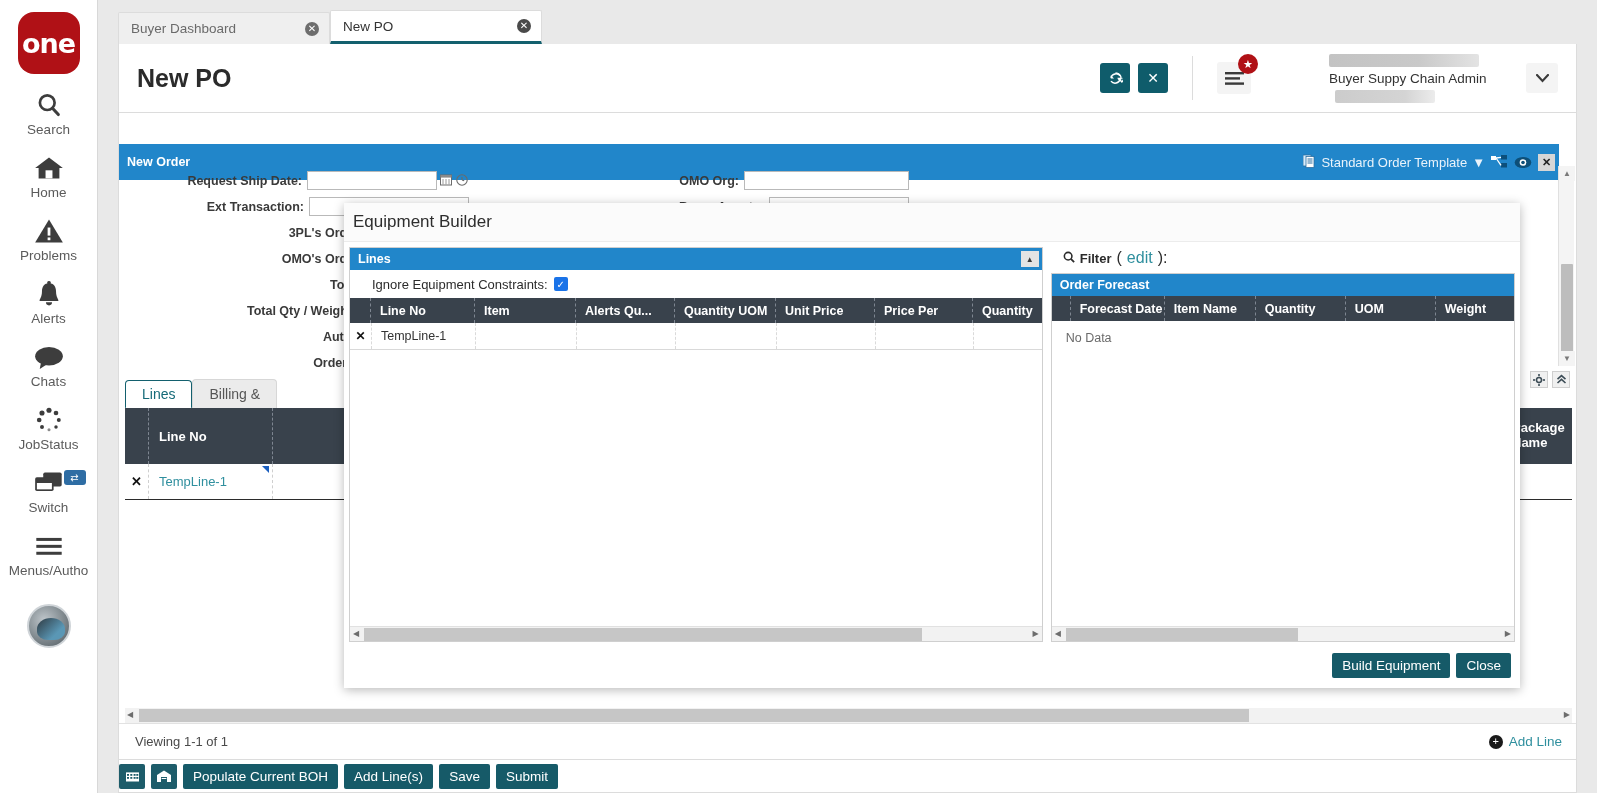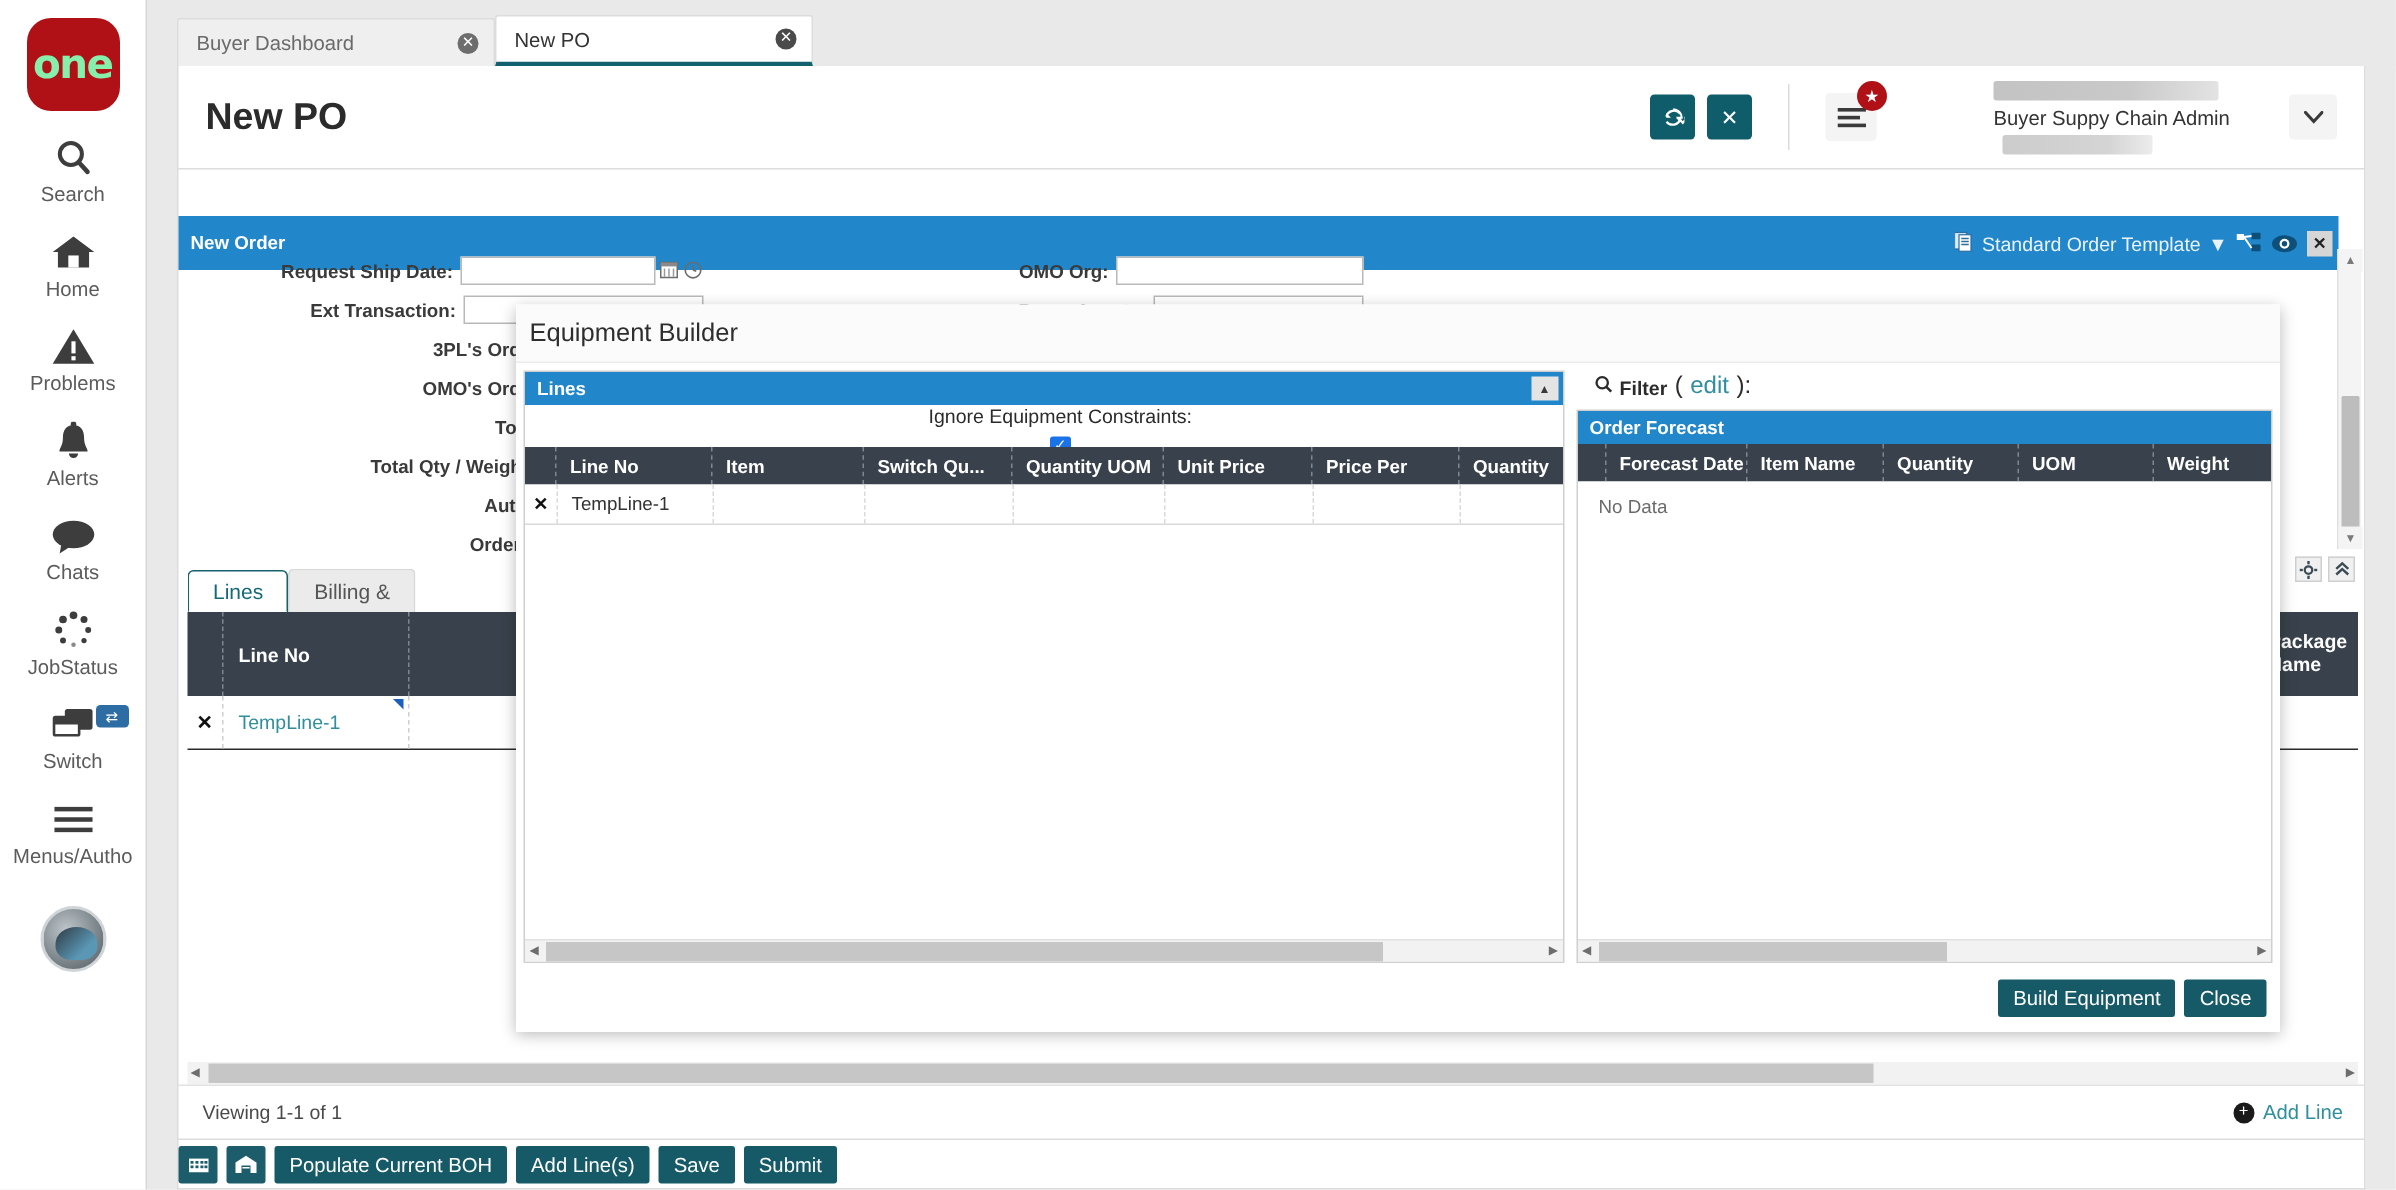"one" .brand-logo { color: #86efac -> #ffffff }
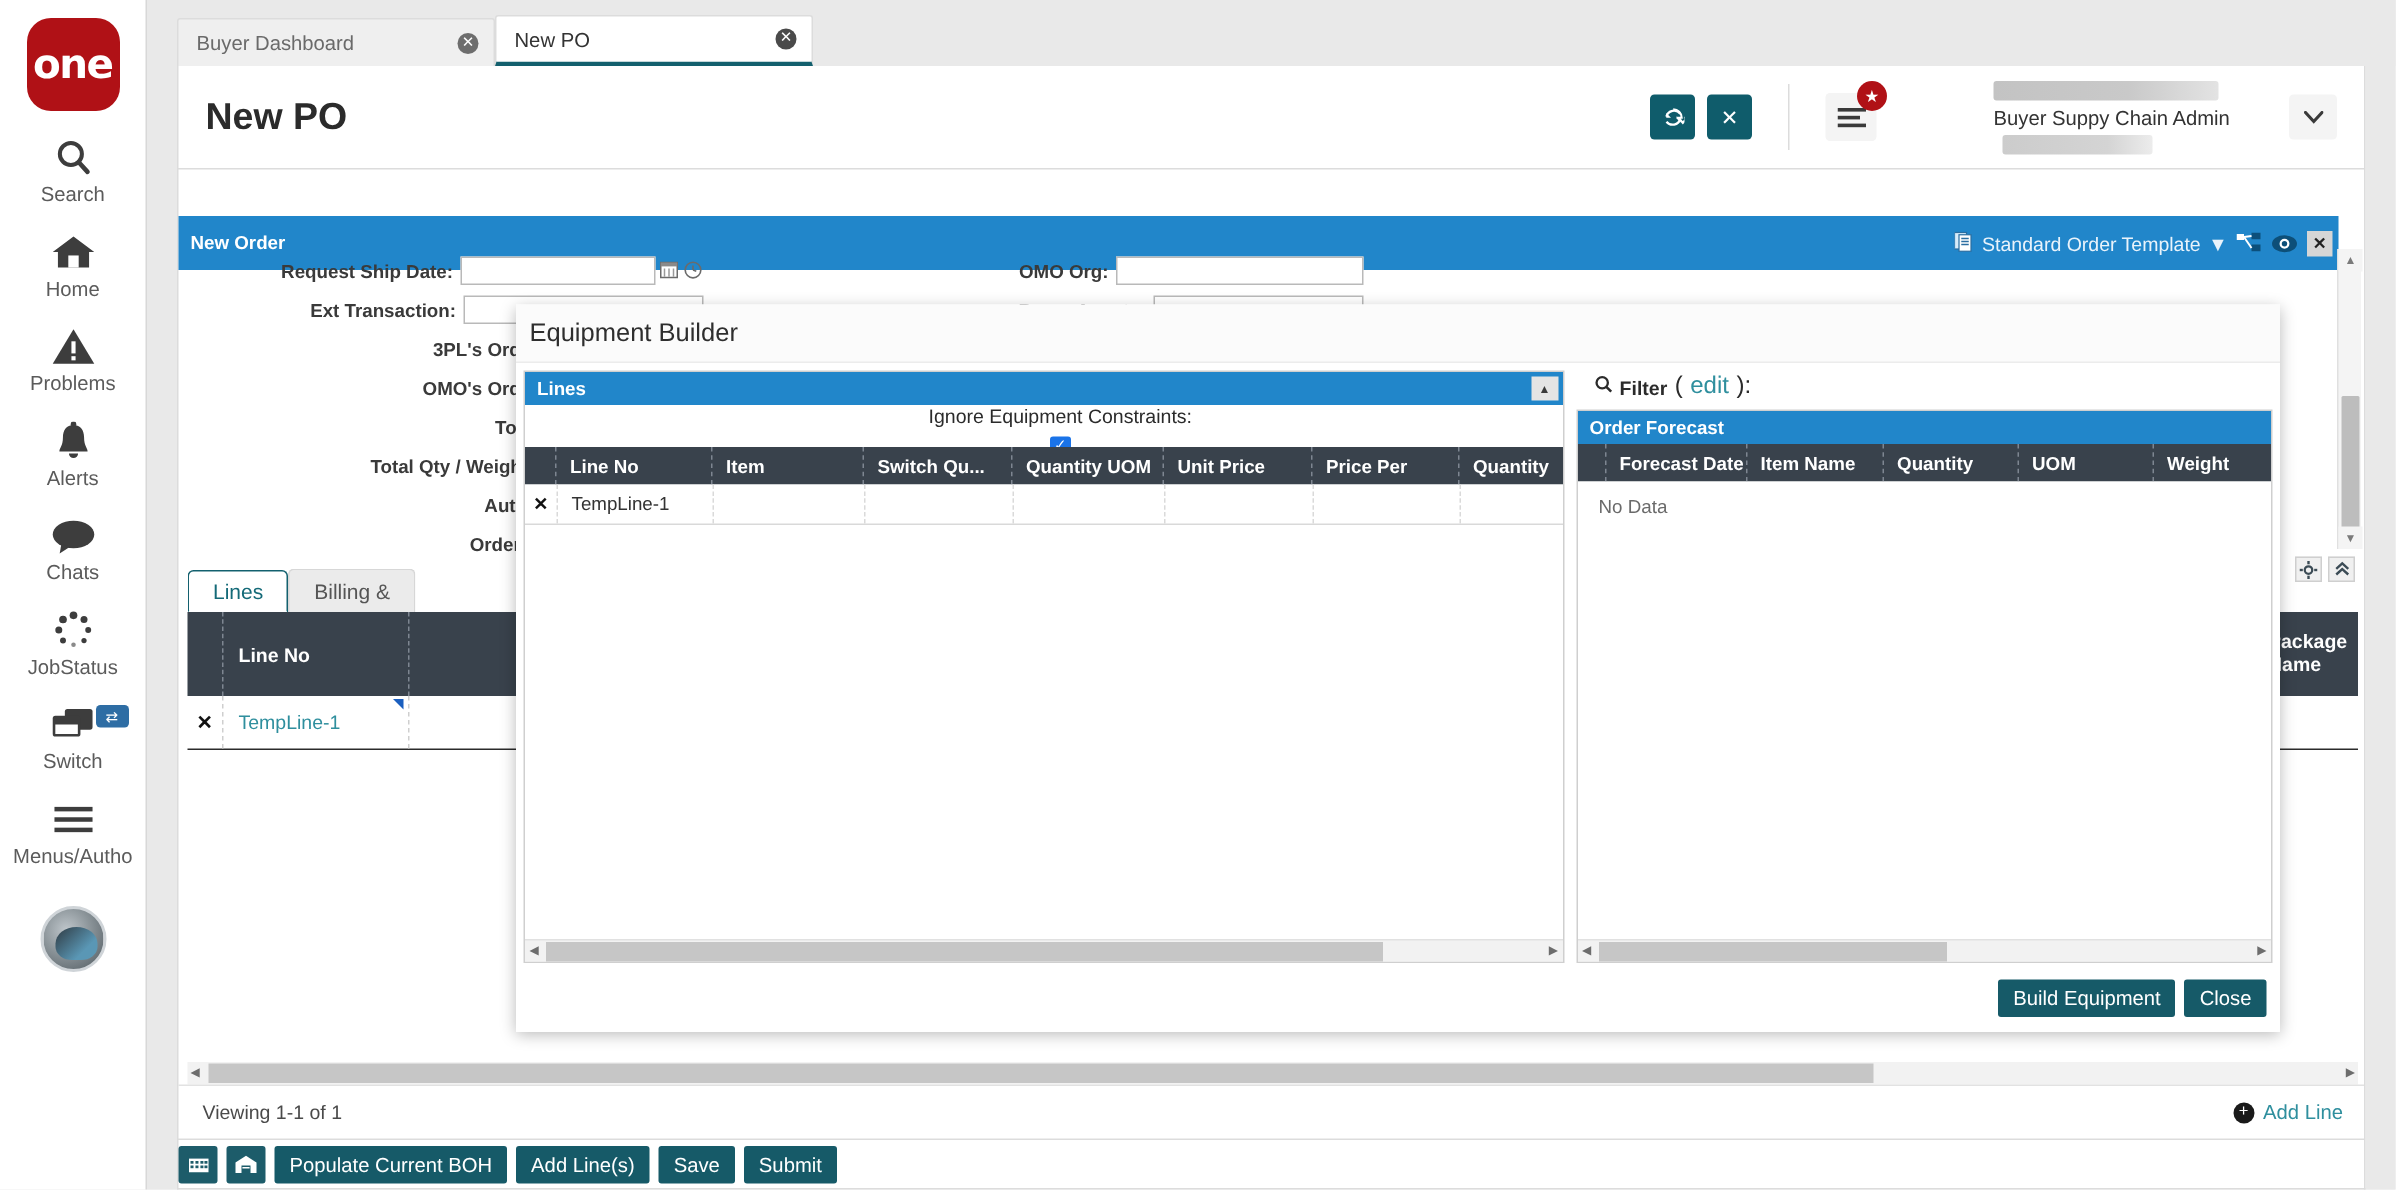"Ignore Equipment Constraints:" #ignore-row { flex-direction: column -> none }
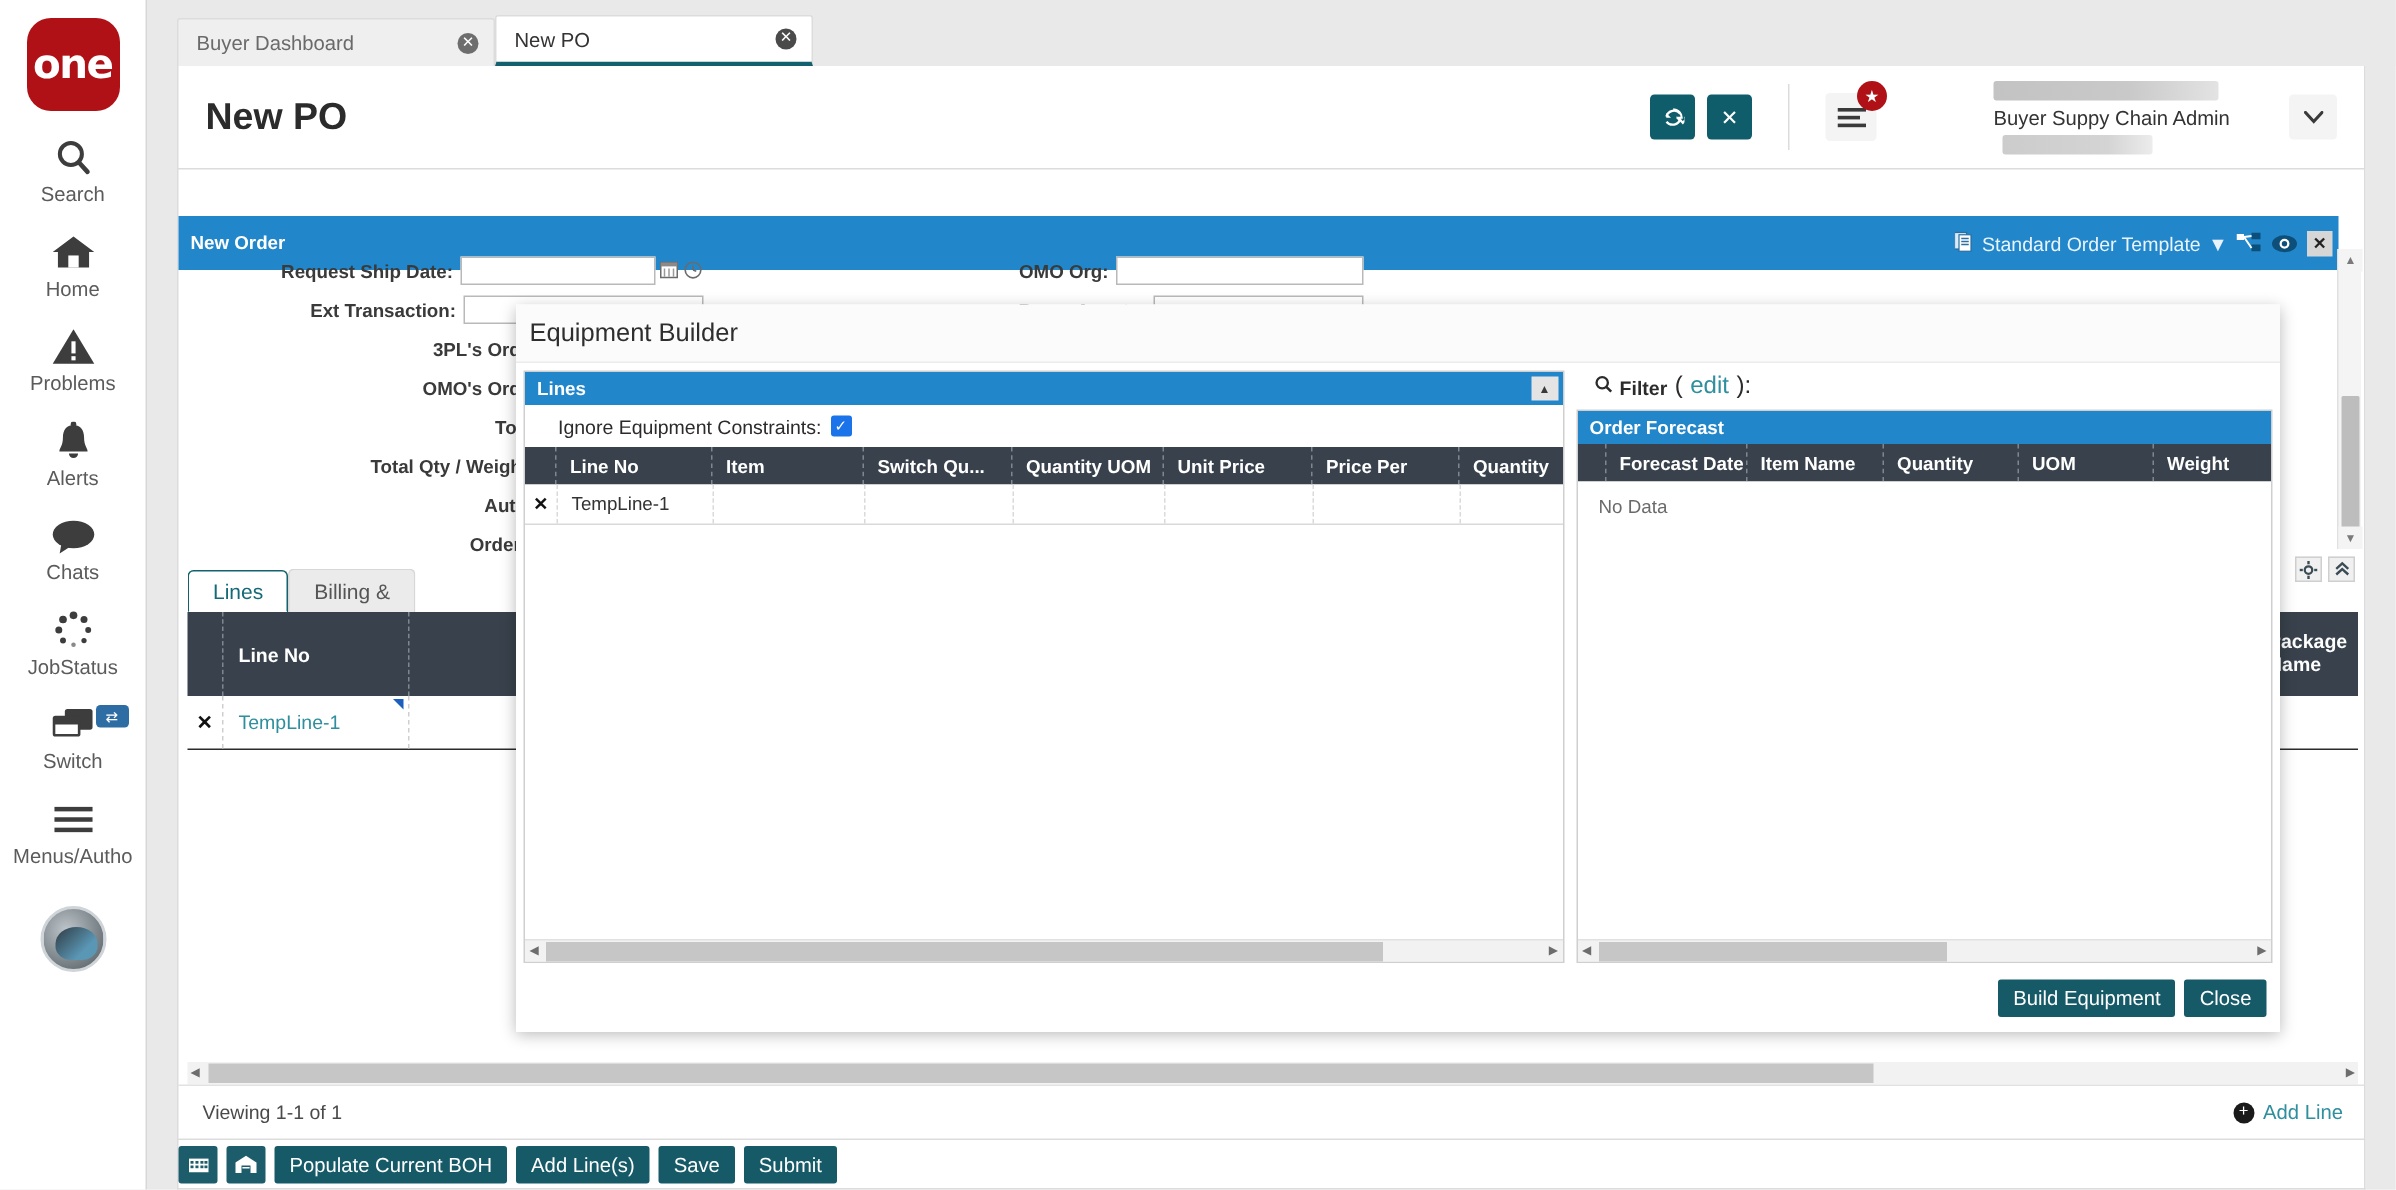"Switch Qu..." div.gh-cell { text: Switch -> Alerts }
